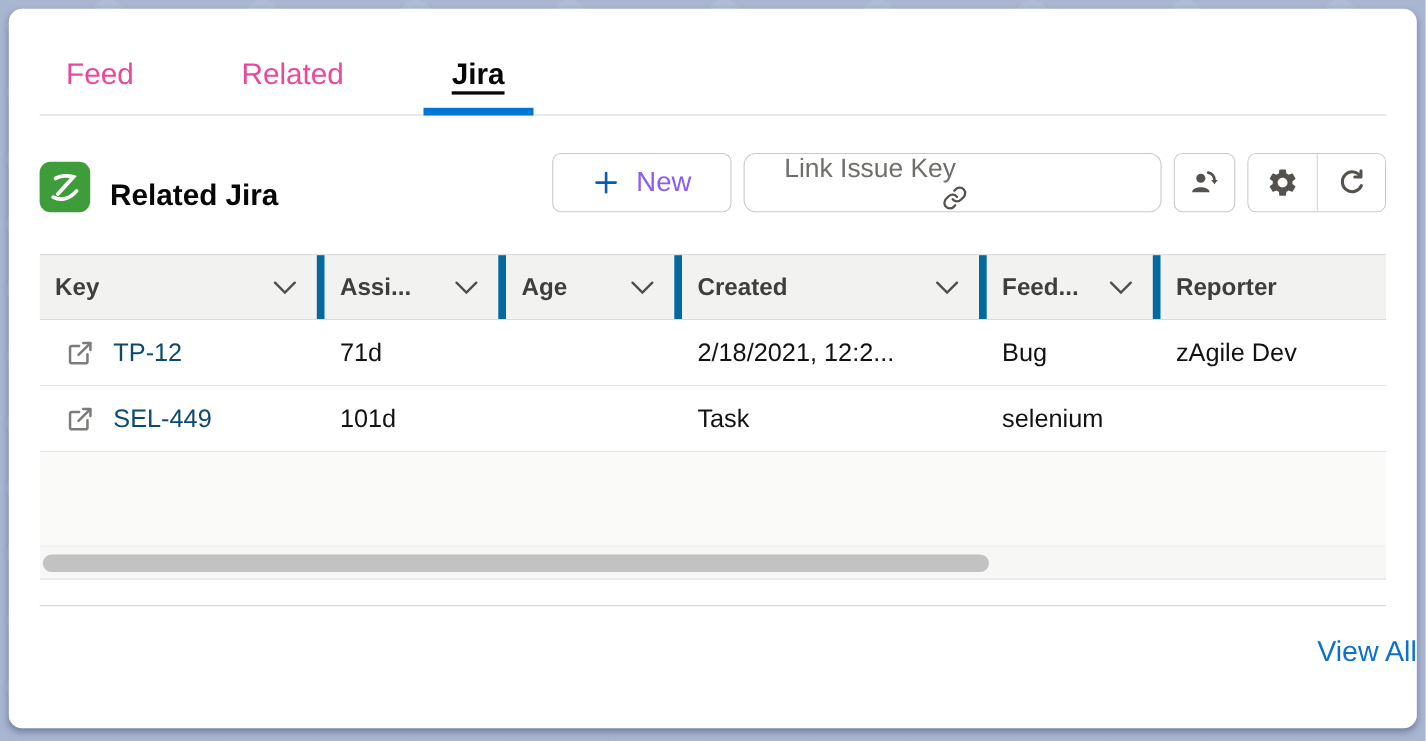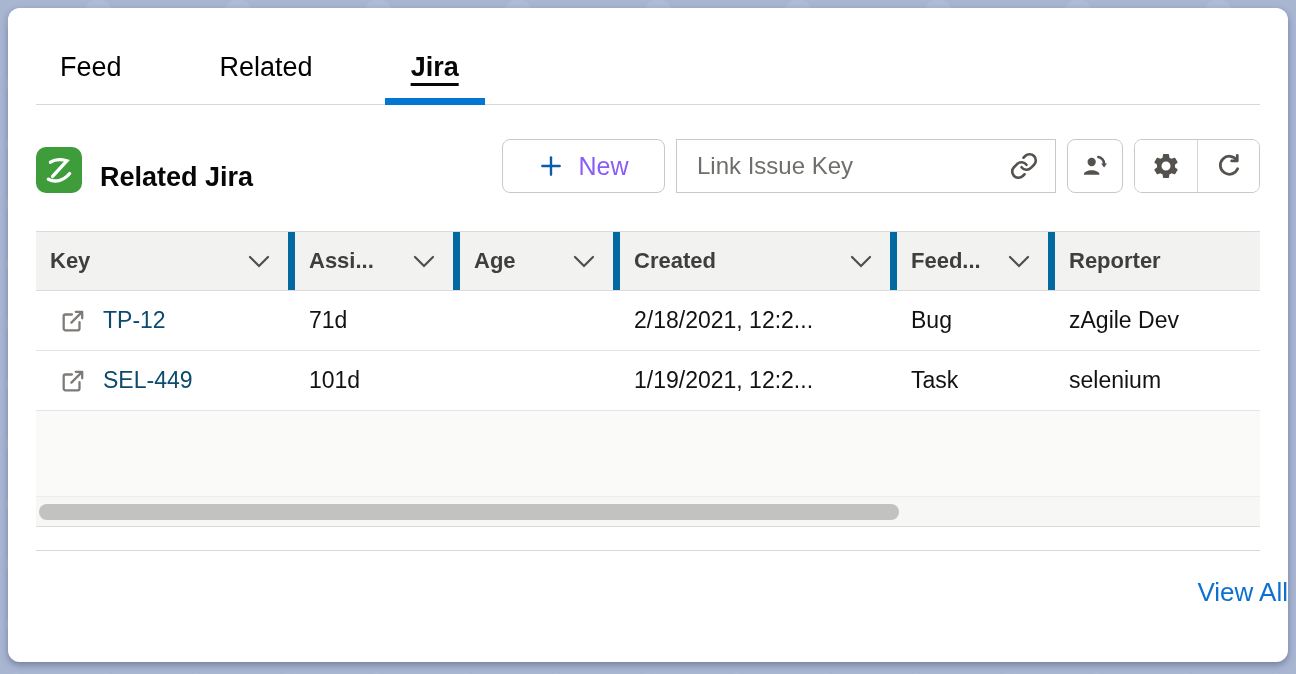"Feed" .tab { color: #000000 -> #ec4899 }
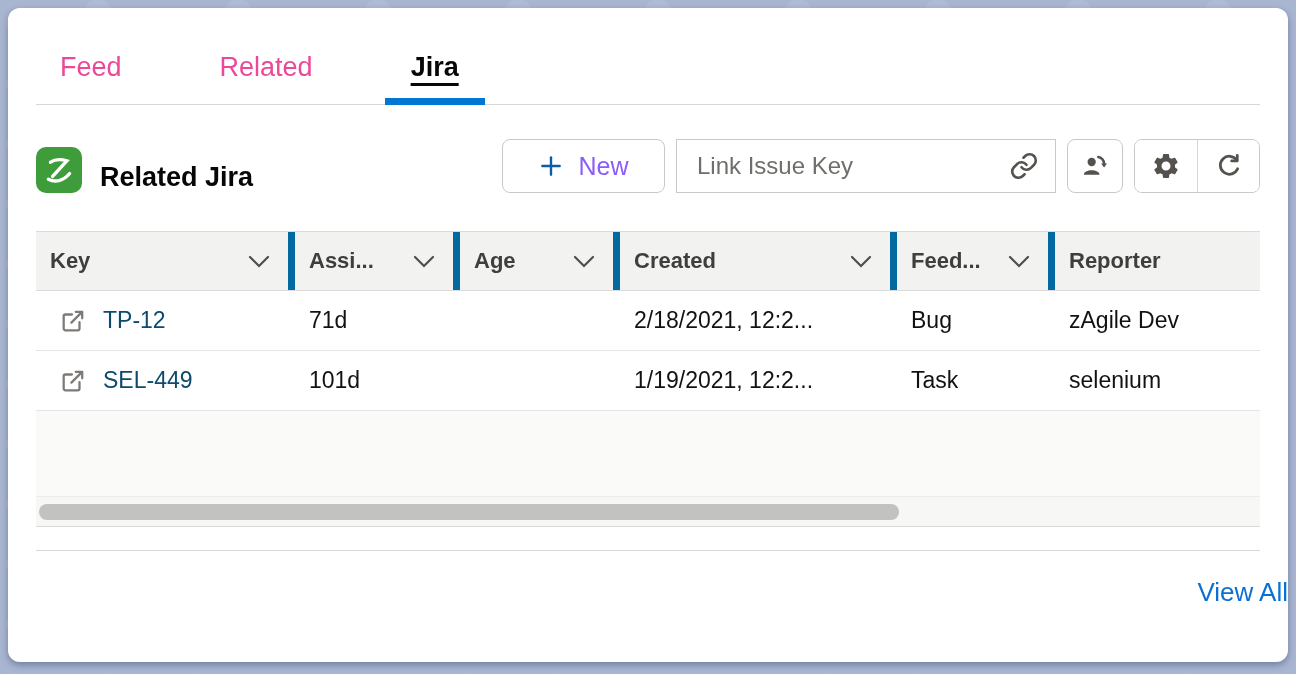"Link Issue Key" .link-box { border-radius: 0 -> 11px; flex-direction: none -> column }
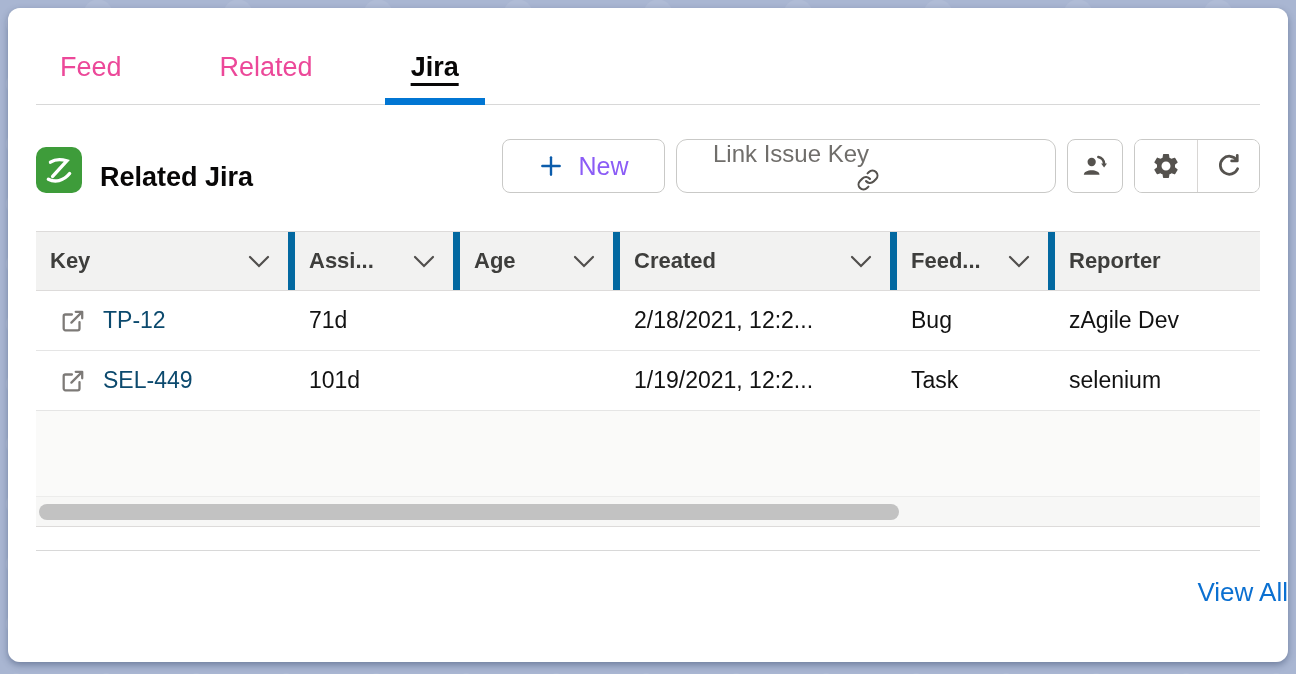"1/19/2021, 12:2..." div.td { html: <div>1/19/2021, 12:2...</div> -> none }
